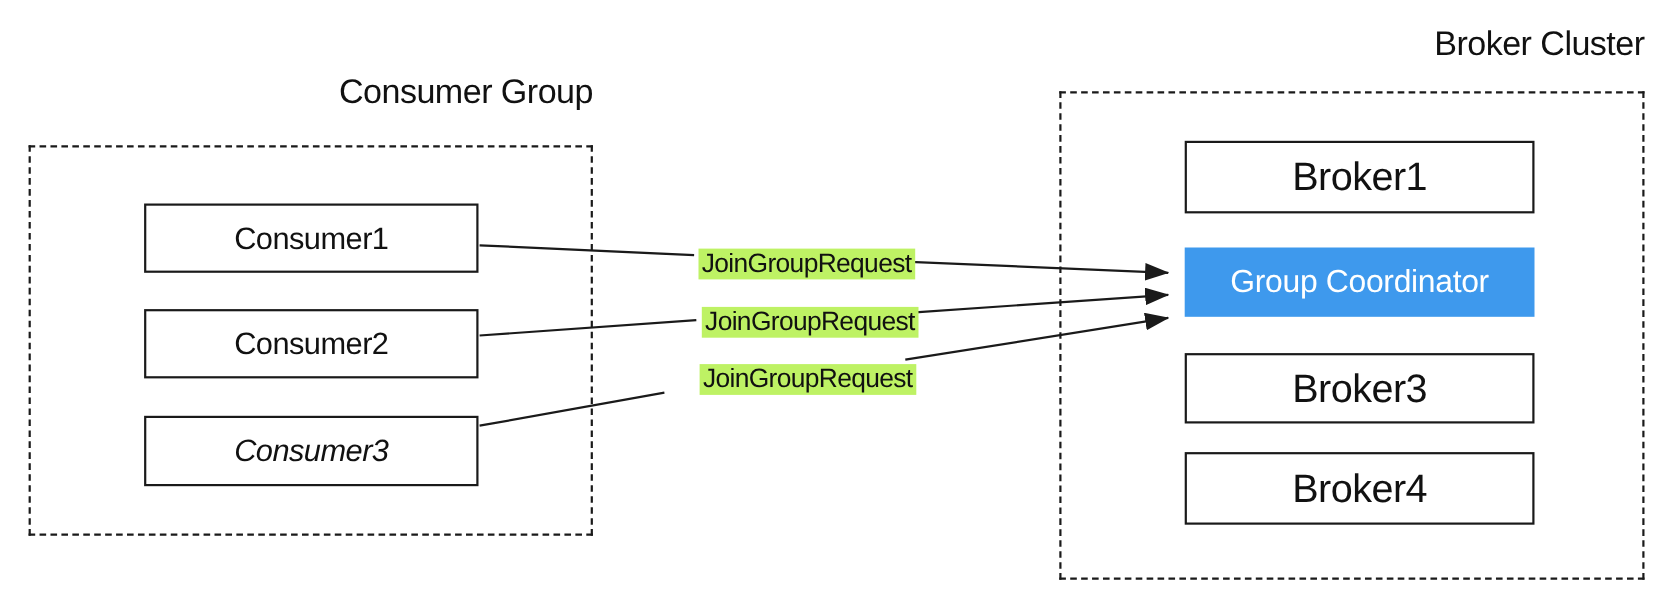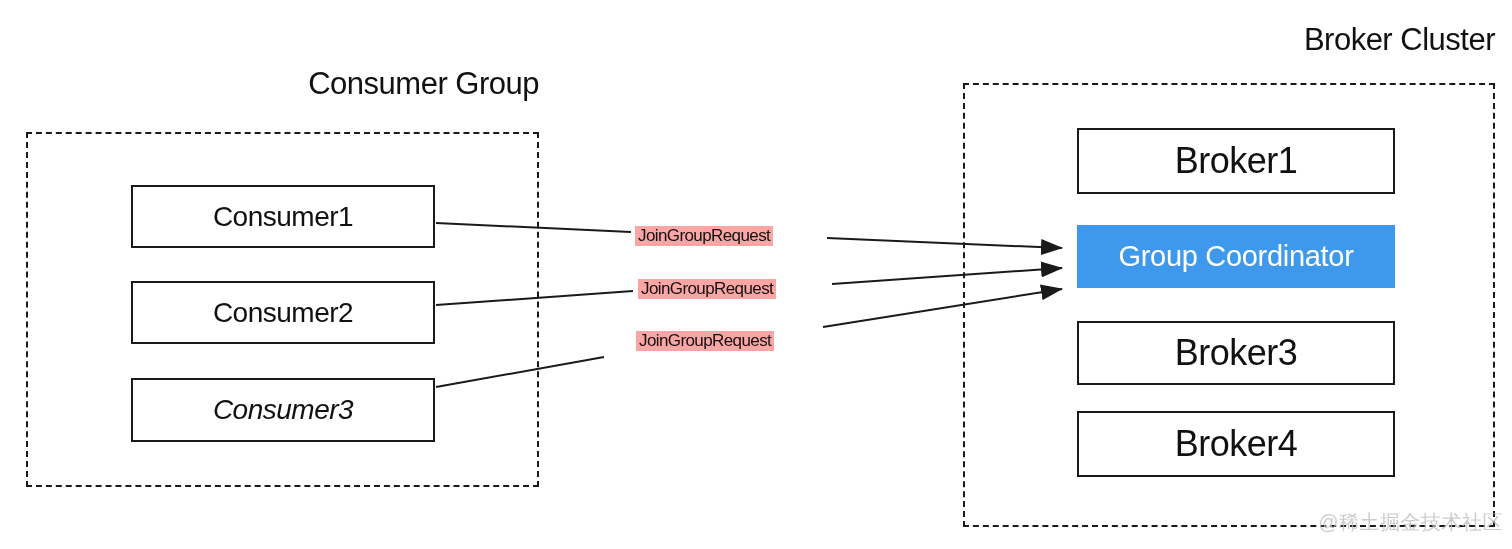"JoinGroupRequest" .edge-label { background: #fca5a5 -> #bef264; font-size: 17px -> 24px }
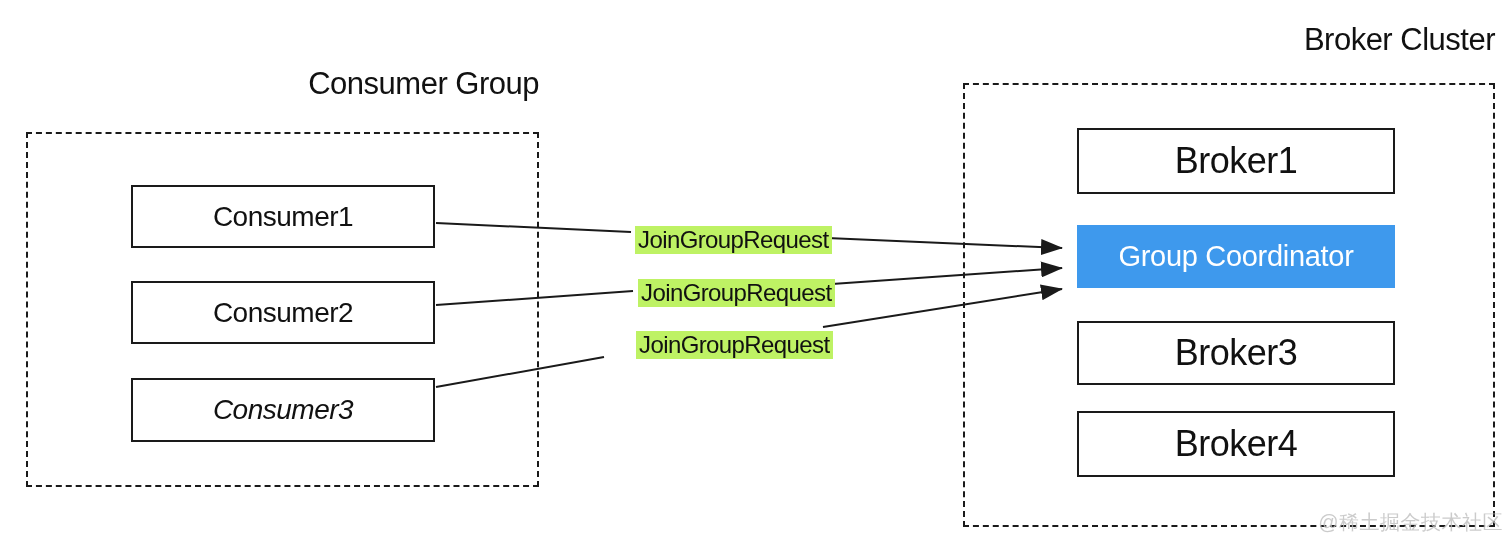"@稀土掘金技术社区" div.abs { html: <div>@稀土掘金技术社区</div> -> none }
